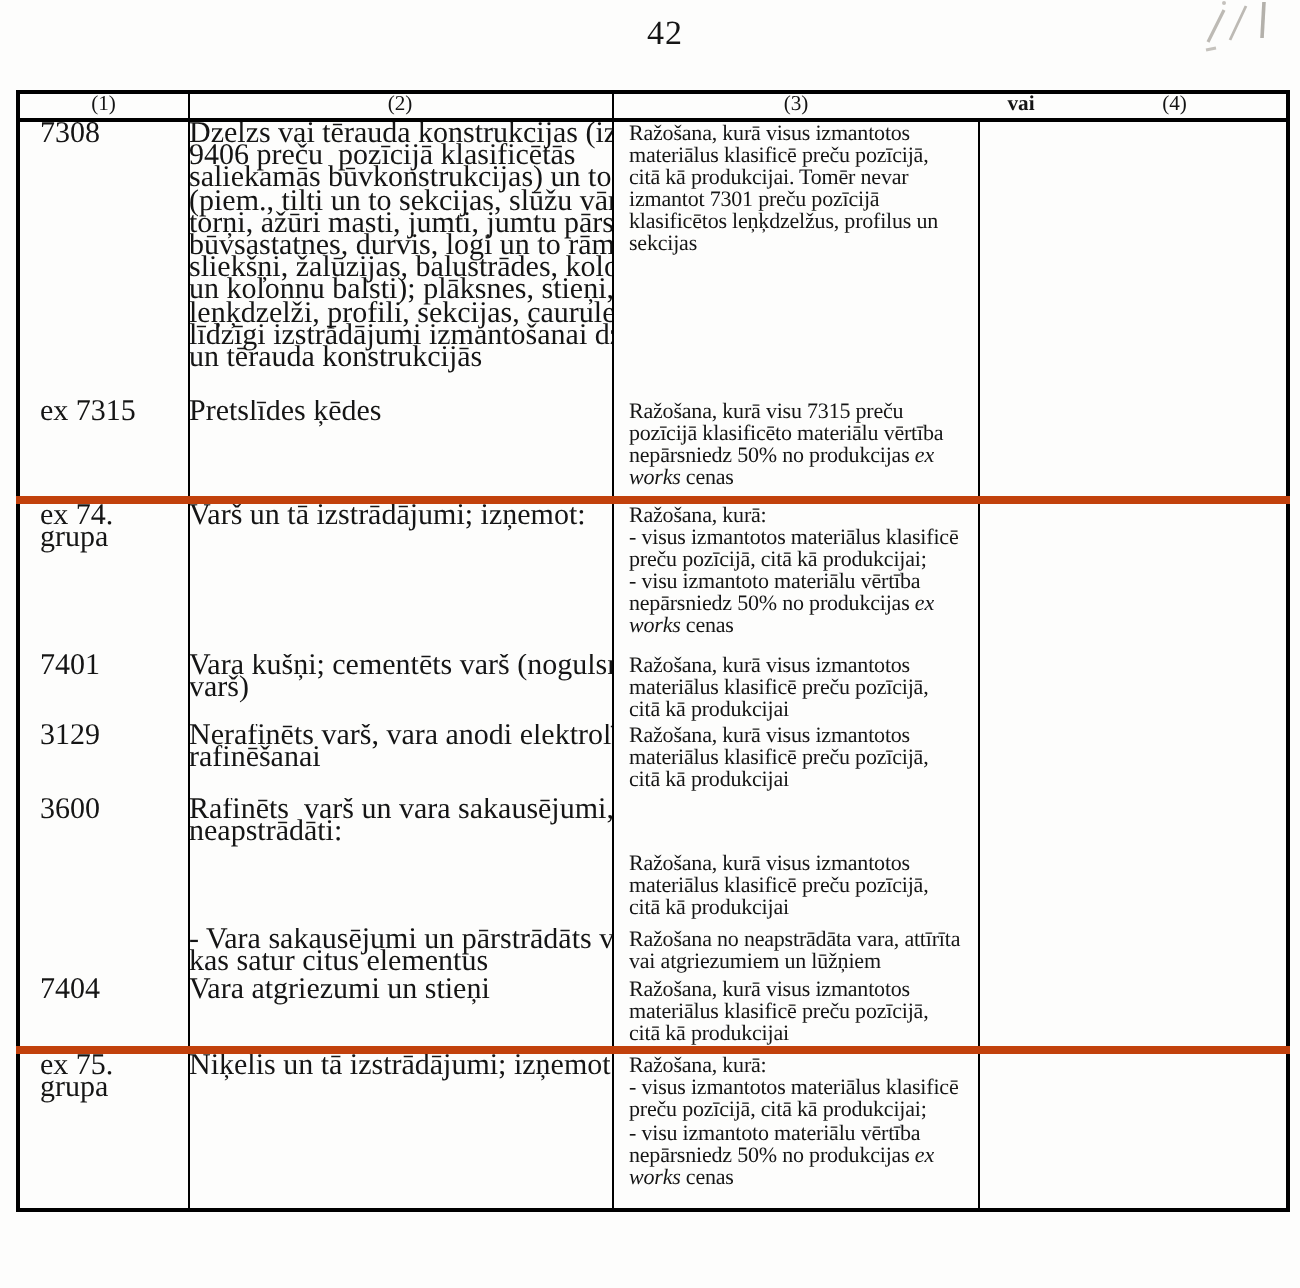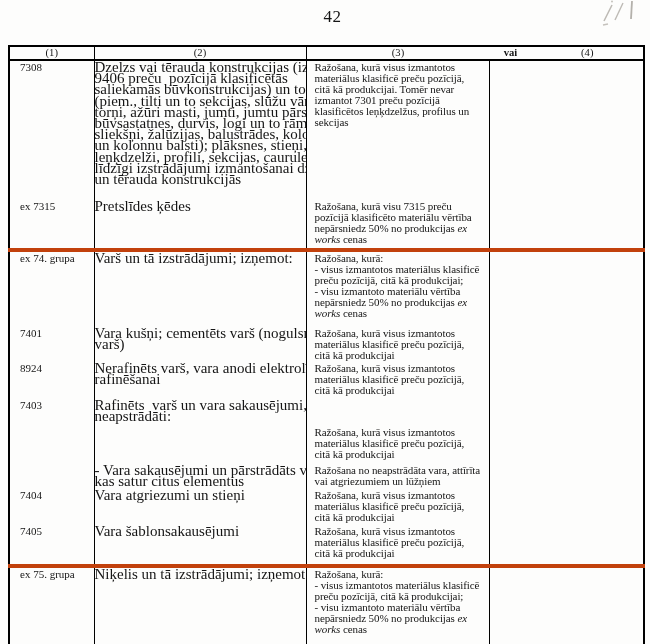"7308" td.c1 { font-size: 11px -> 15px }
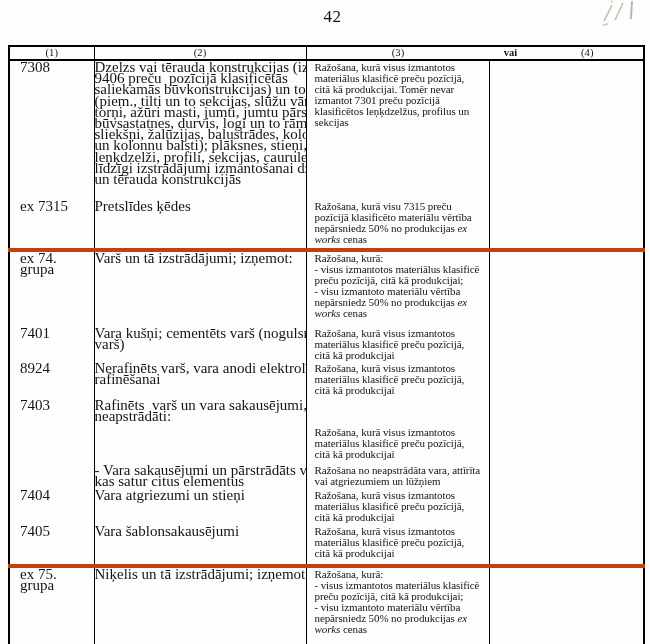"8924" td.c1 { text: 8924 -> 3129 }
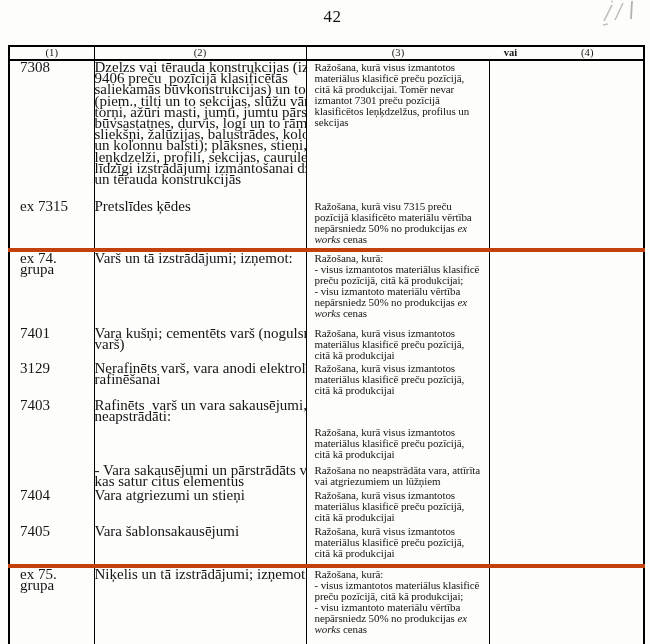"7403" td.c1 { text: 7403 -> 3600 }
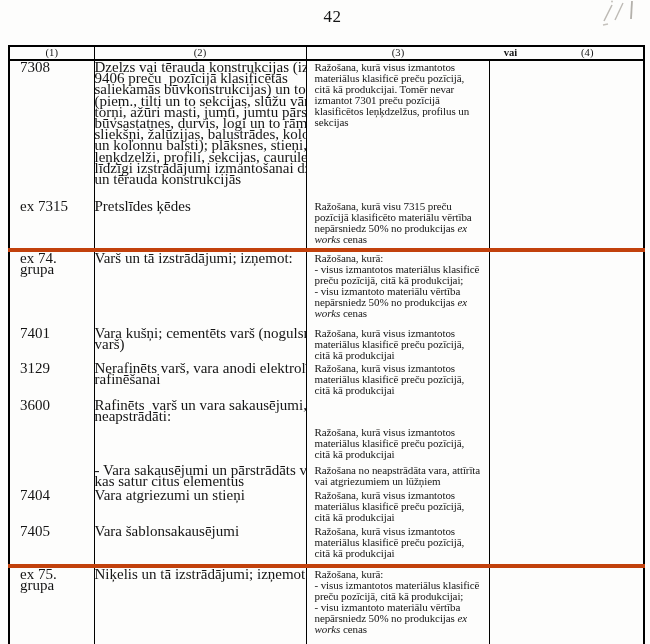"7405" tr { html: <tr> <td>7405</td> <td>Vara šablonsakausējumi</td> <td>Ražošana, kurā visus izmantotos materiālus klasificē preču pozīcijā, citā kā produkcijai</td> <td></td> </tr> -> none }
